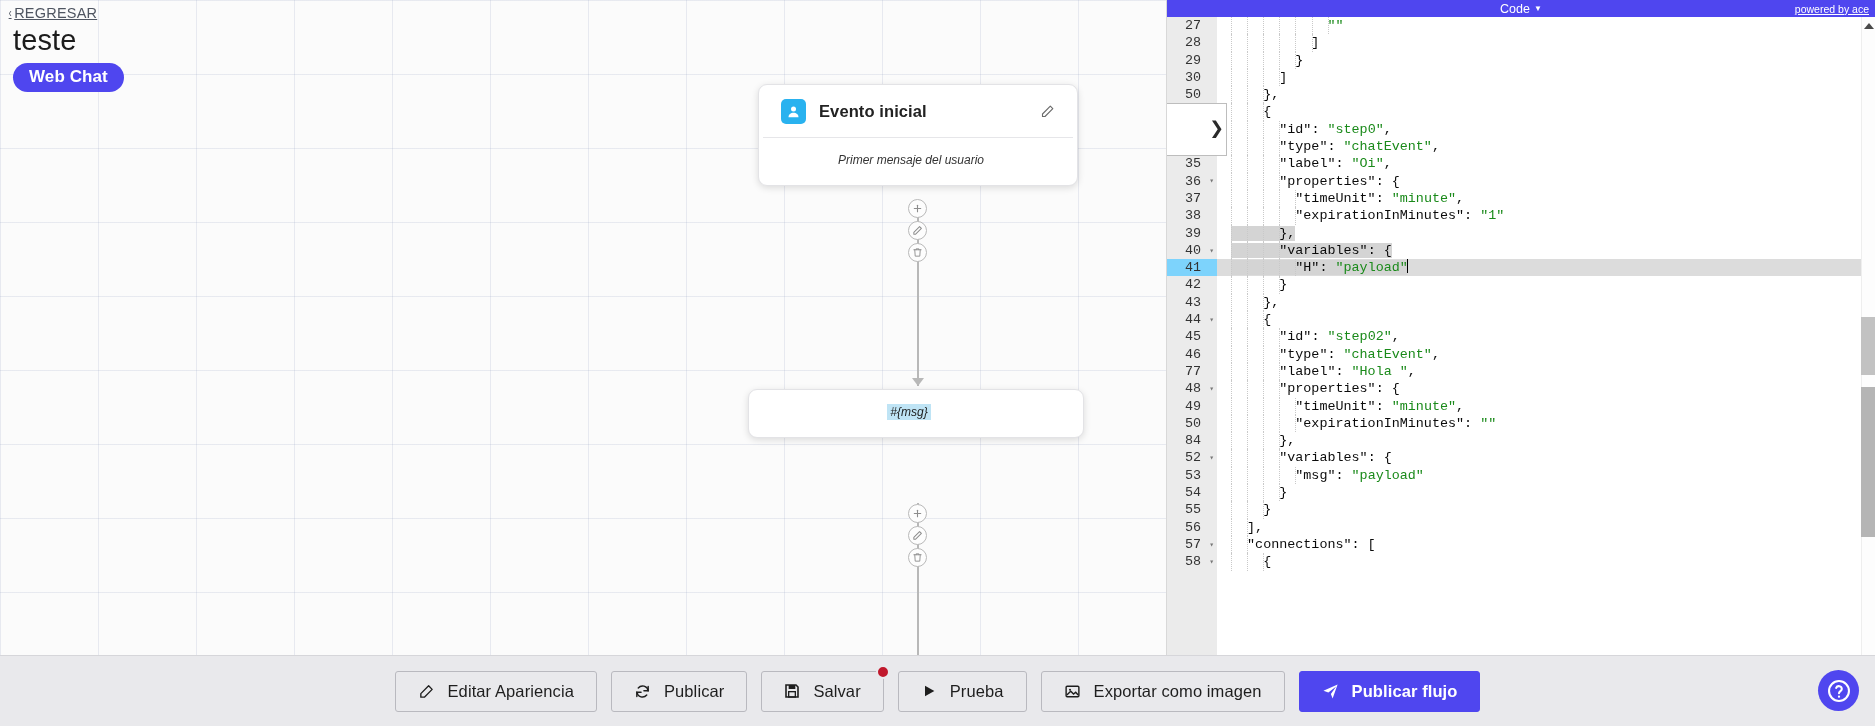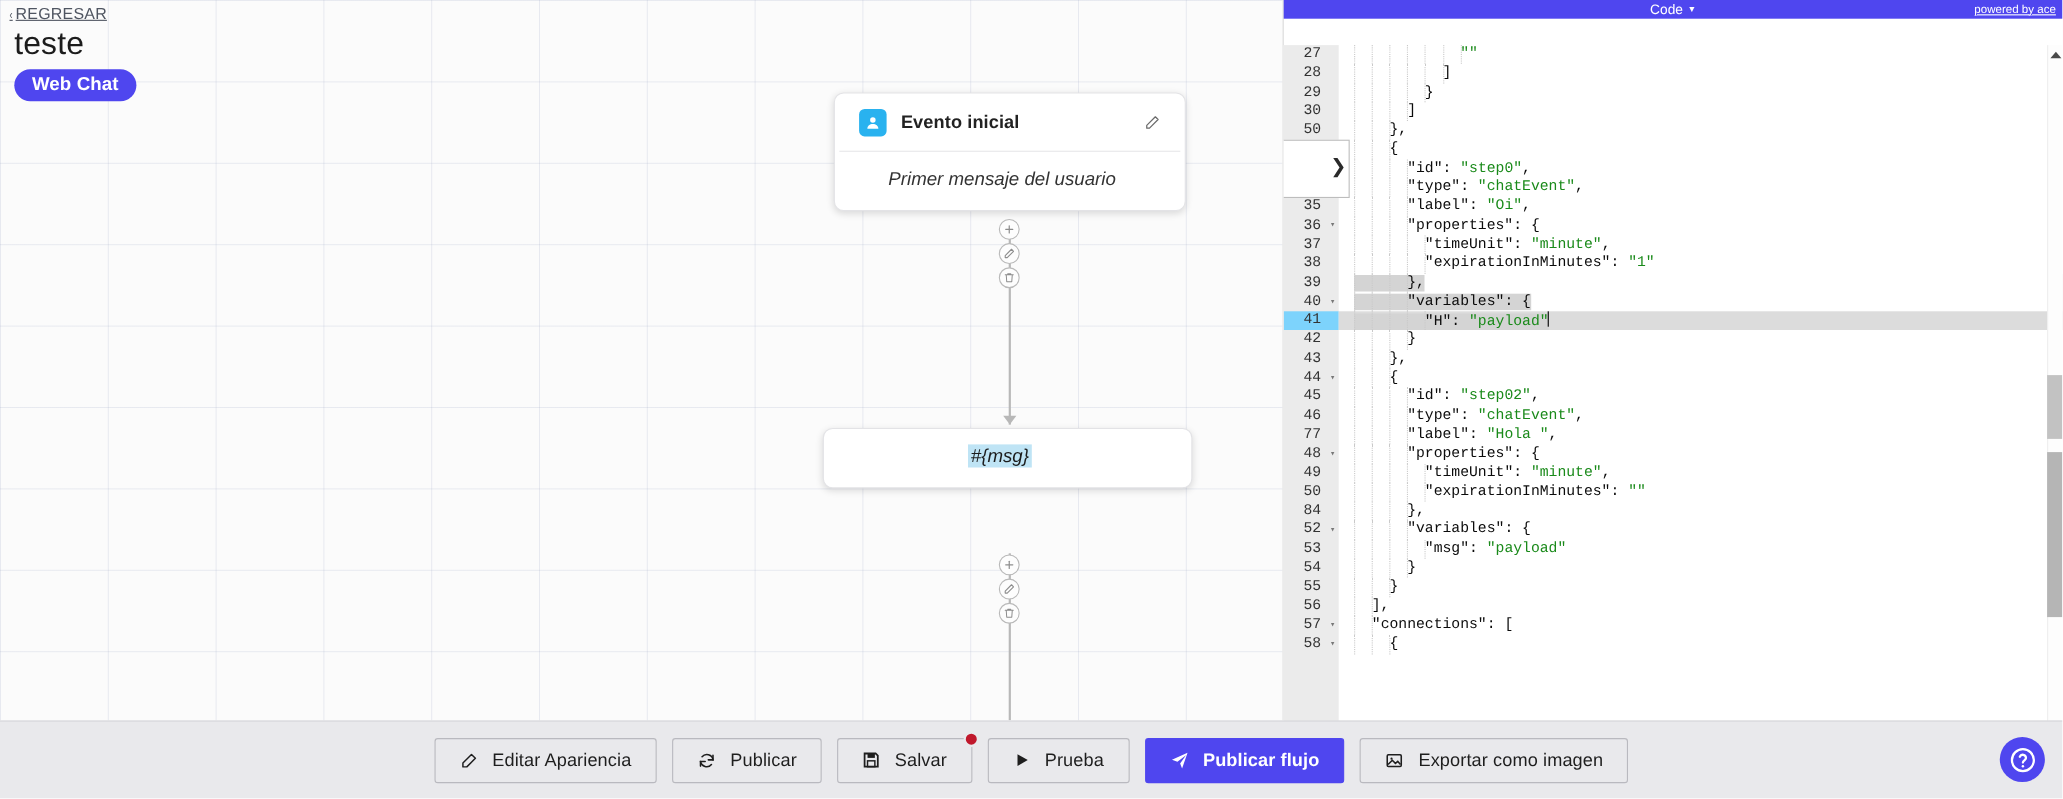"27" .code-area { margin-top: 24px -> none }
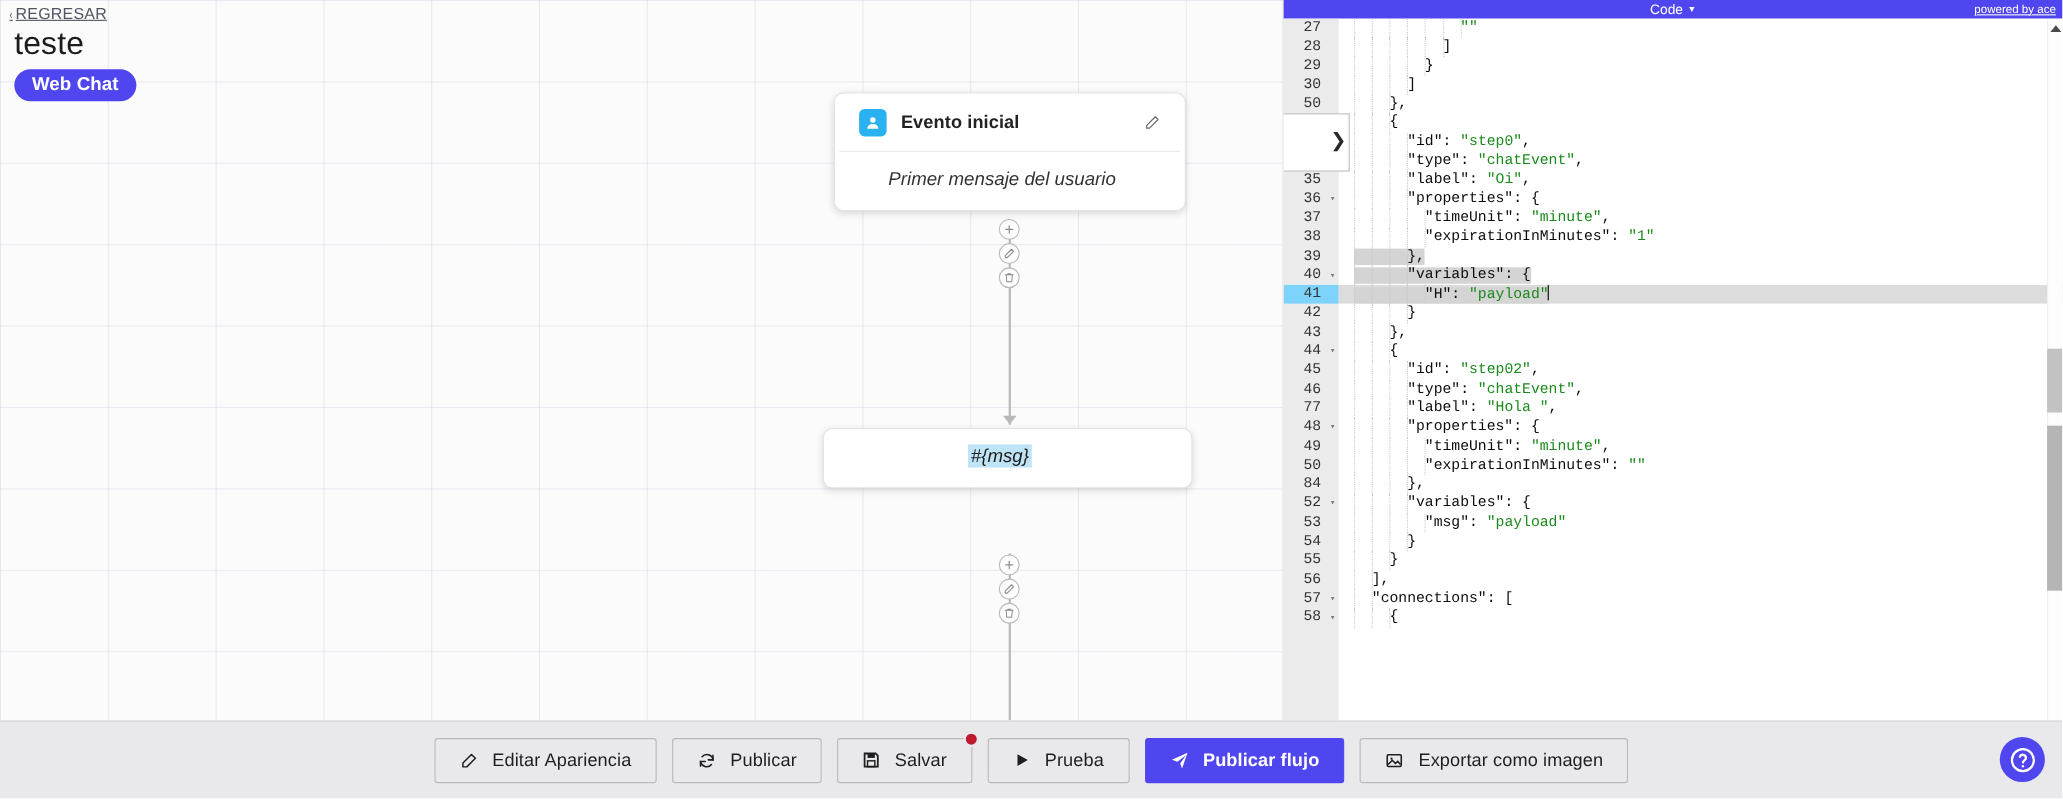"Primer mensaje del usuario" .node-body { font-size: 17px -> 12px }
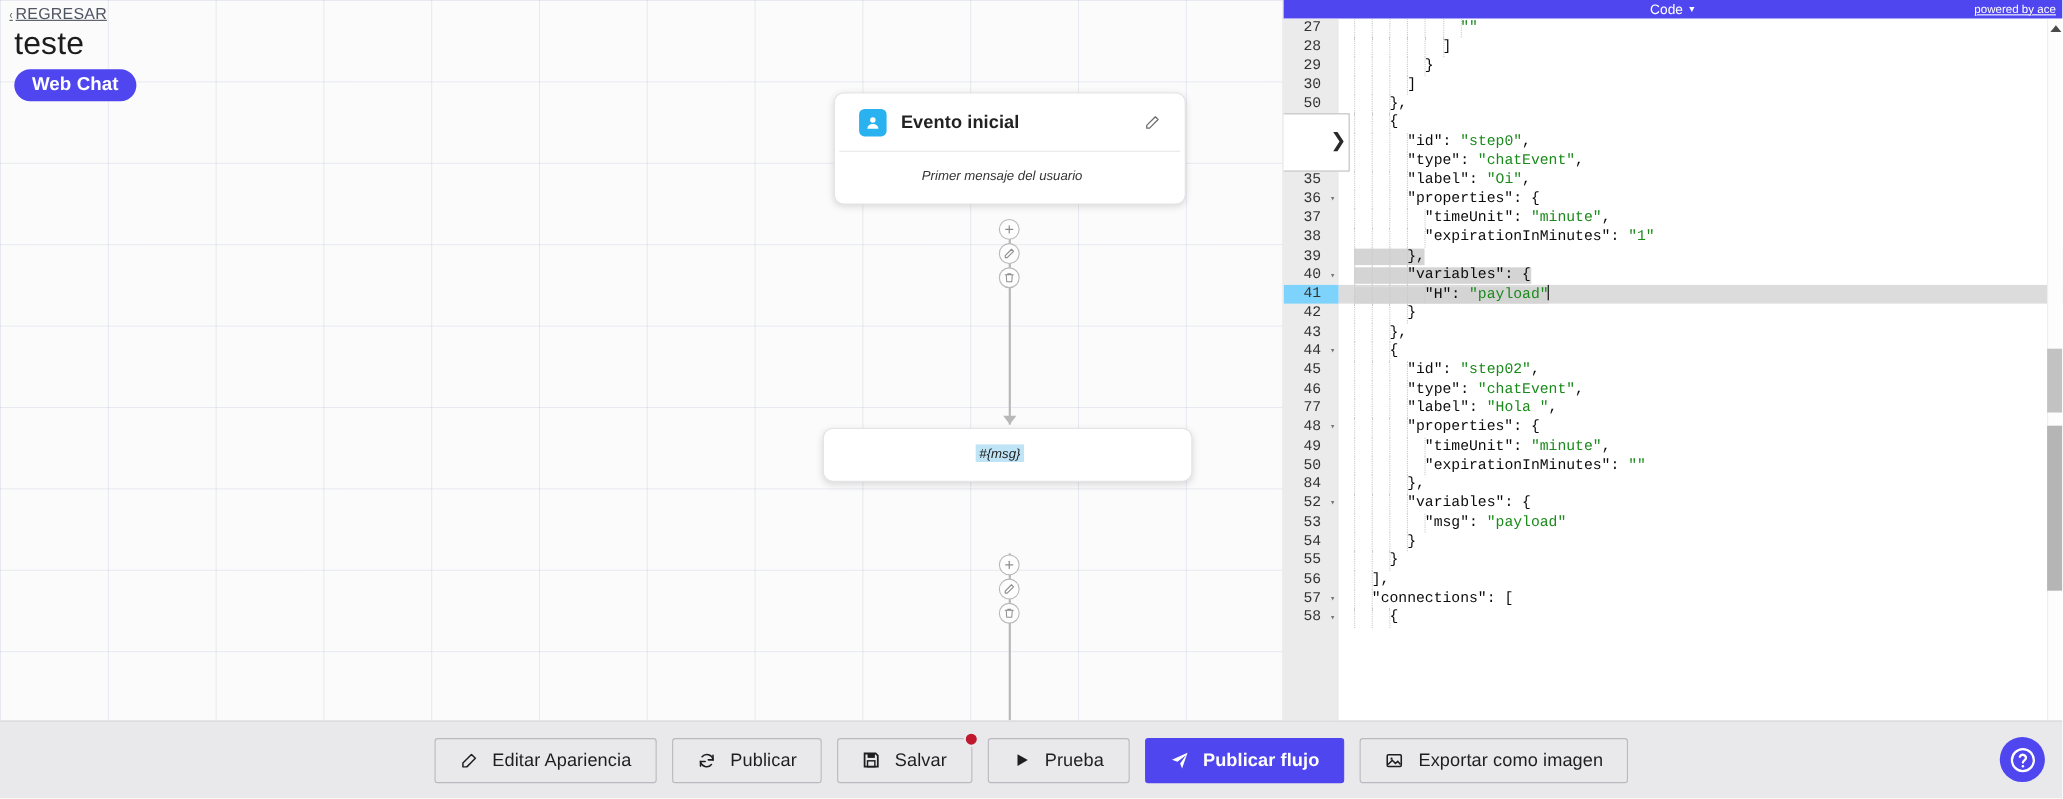"Publicar flujo" div.tb-btn { order: before "Exportar como imagen" -> after "Exportar como imagen" }
